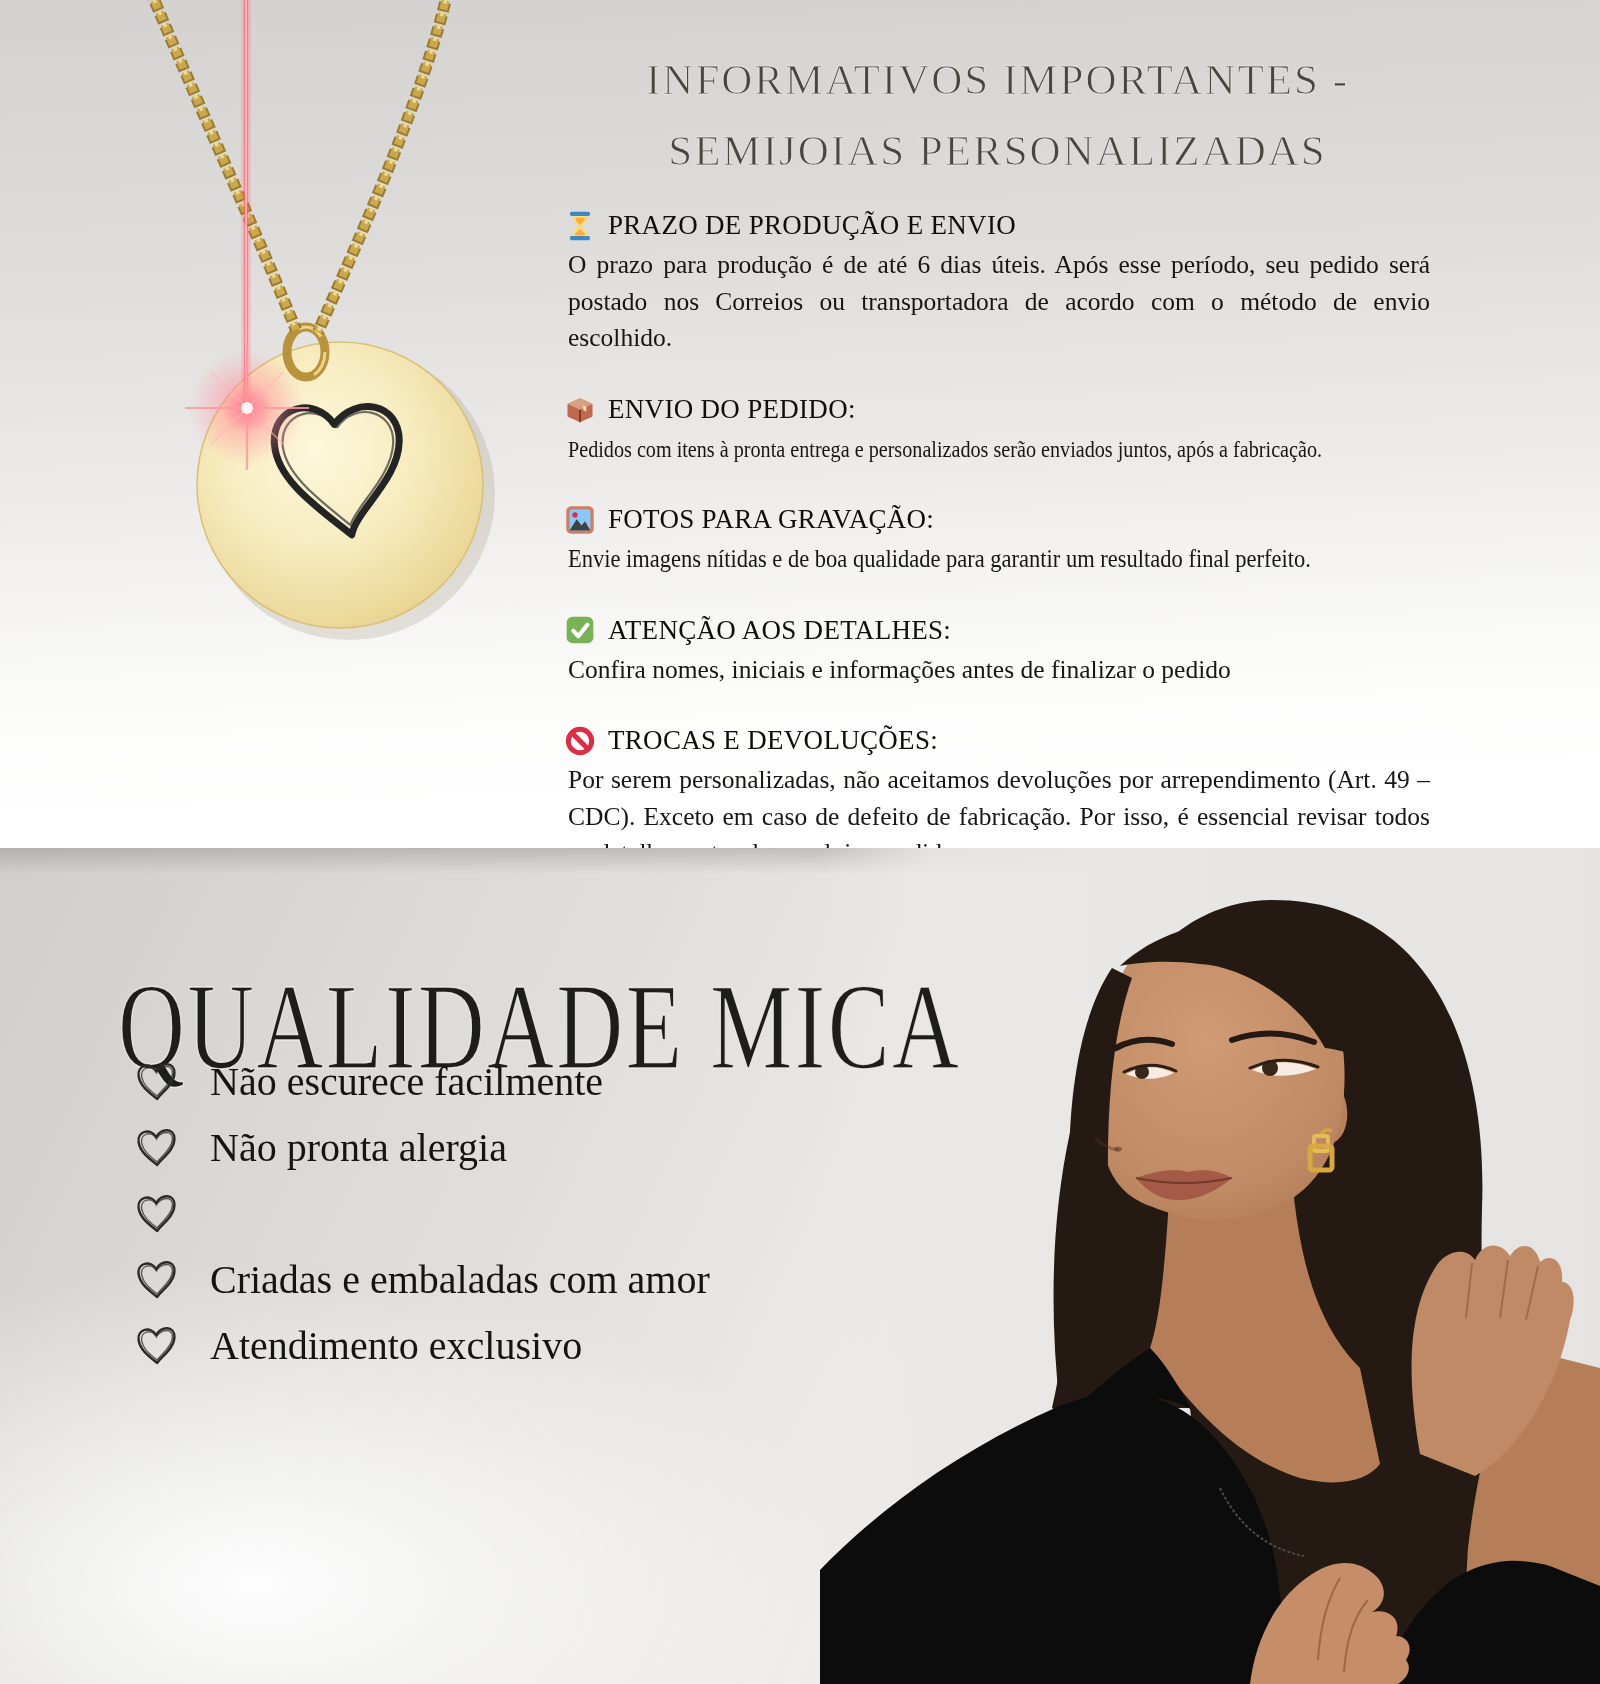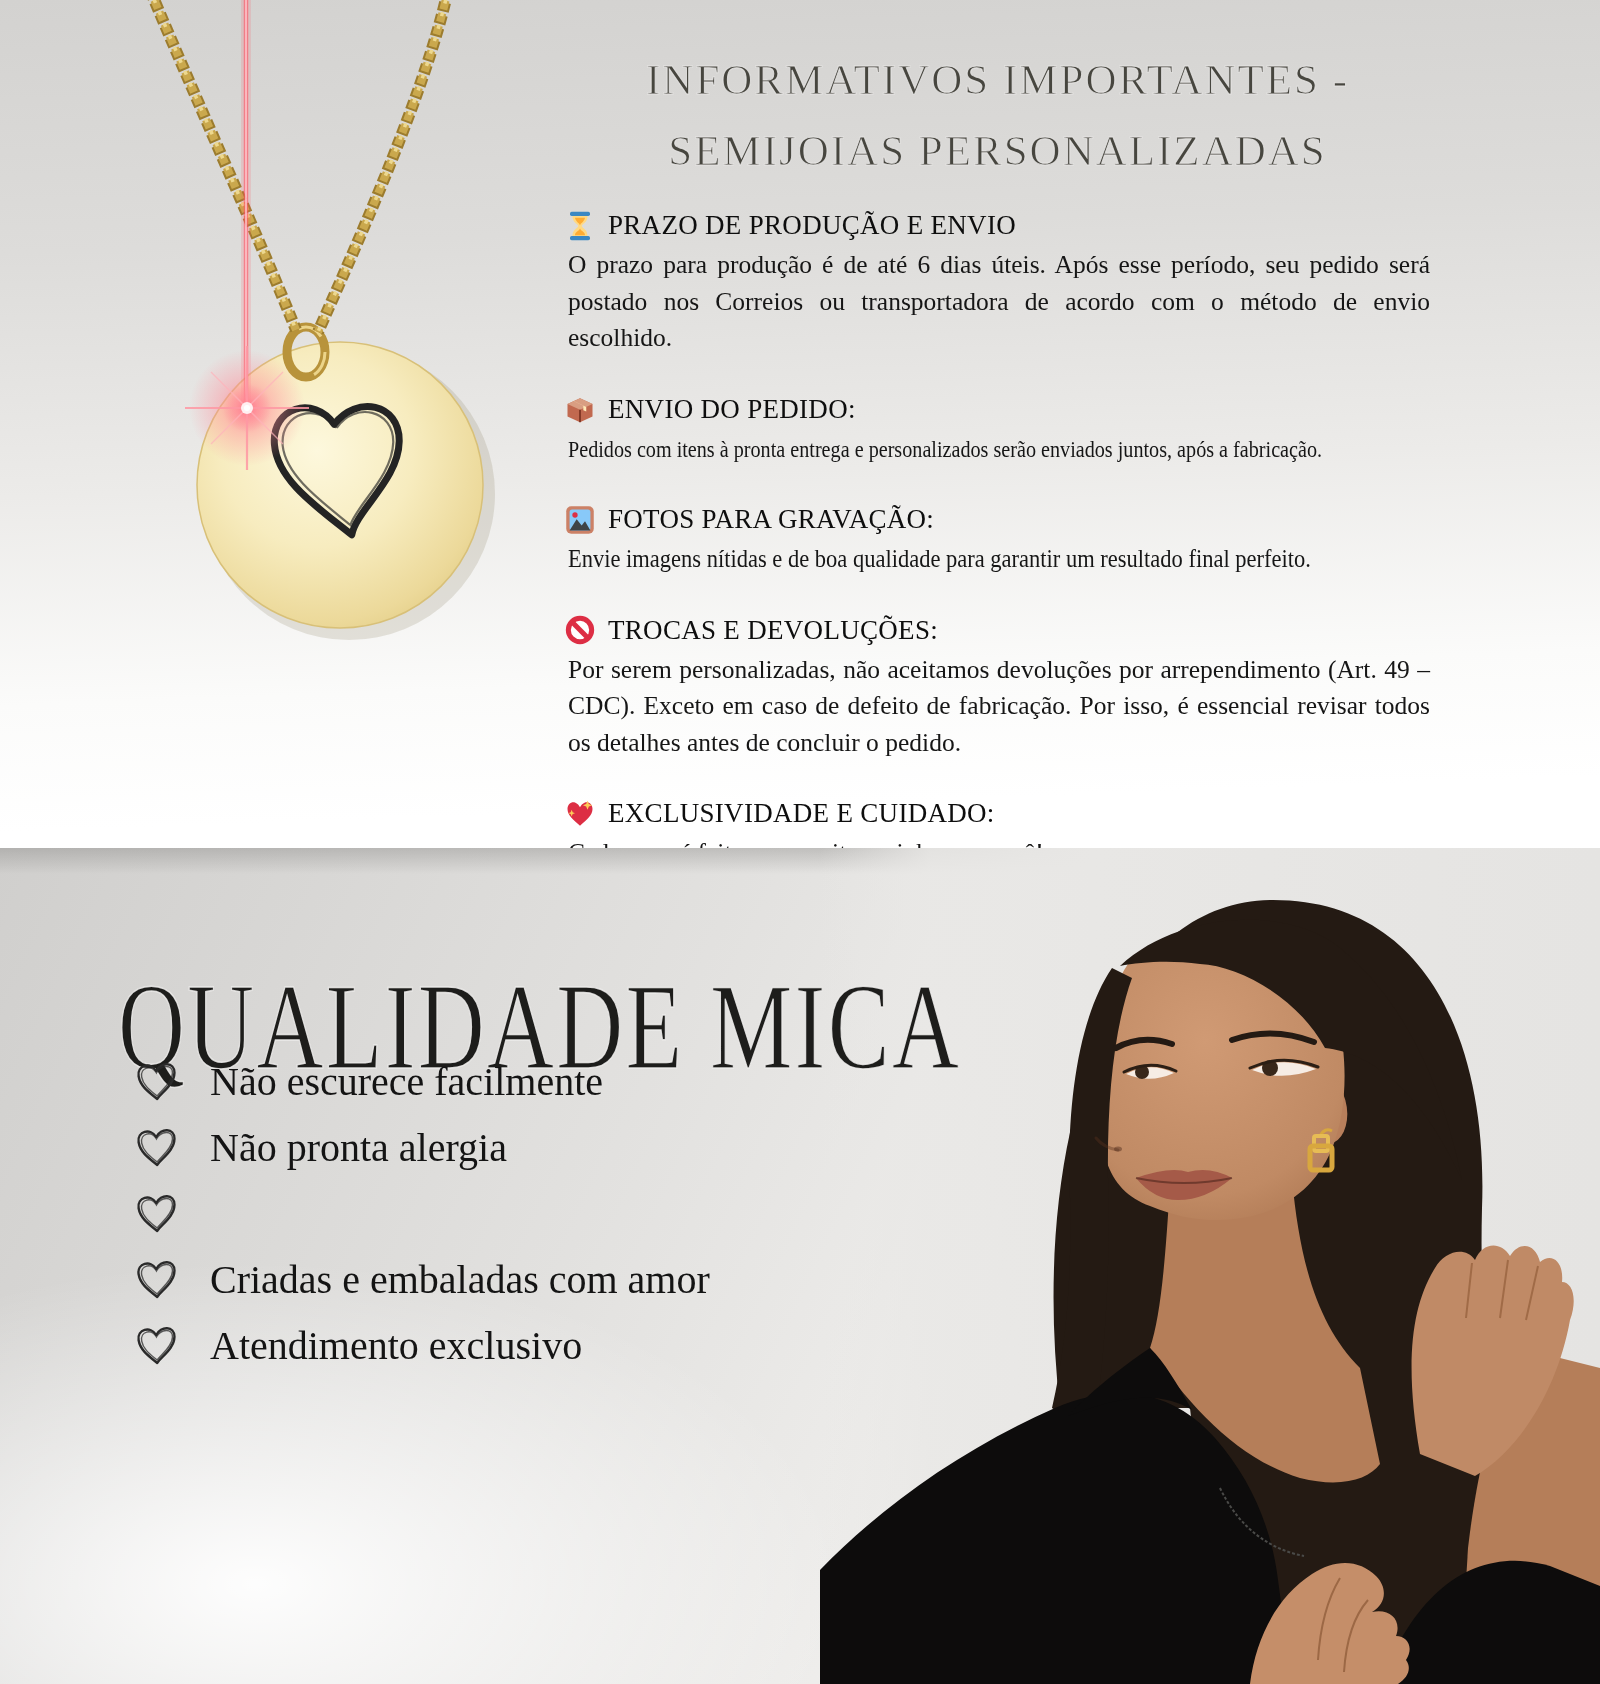"ATENÇÃO AOS DETALHES:" div.info-item { html: none -> <div> <div> <span> <svg> <rect></rect> <path></path> </svg> </span> <span>ATENÇÃO AOS DETALHES:</span> </div> <p>Confira nomes, iniciais e informações antes de finalizar o pedido</p> </div> }
